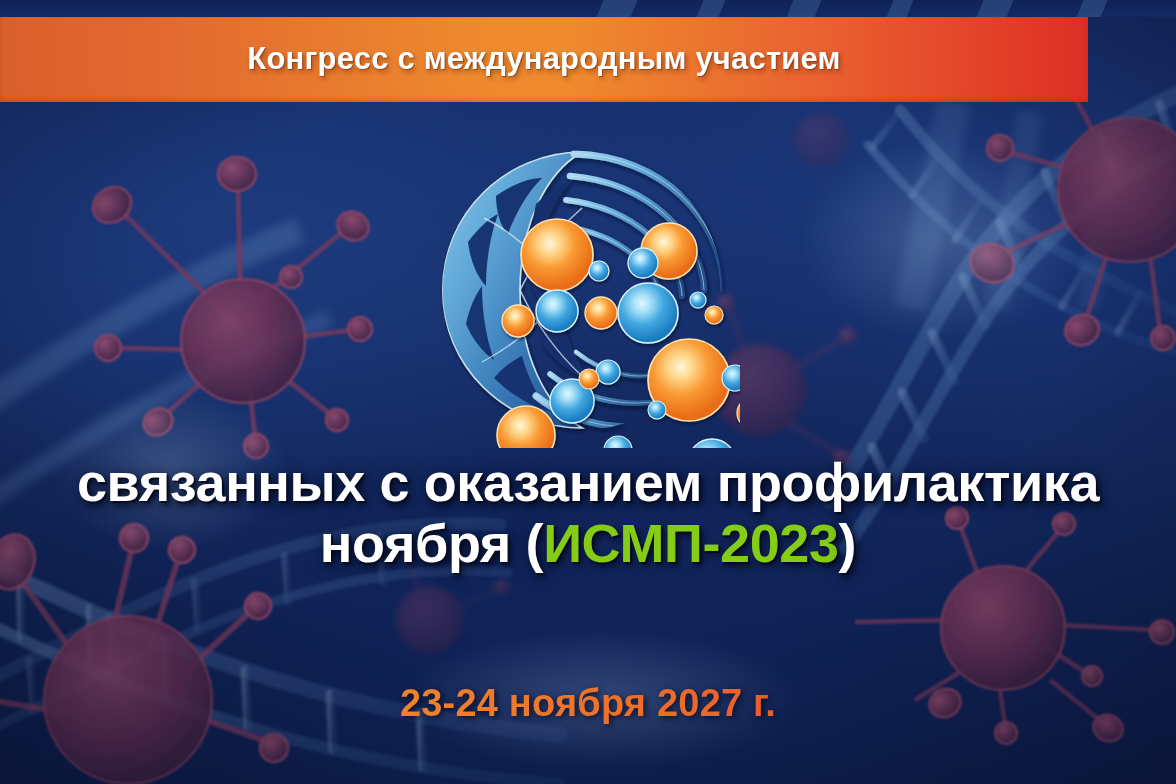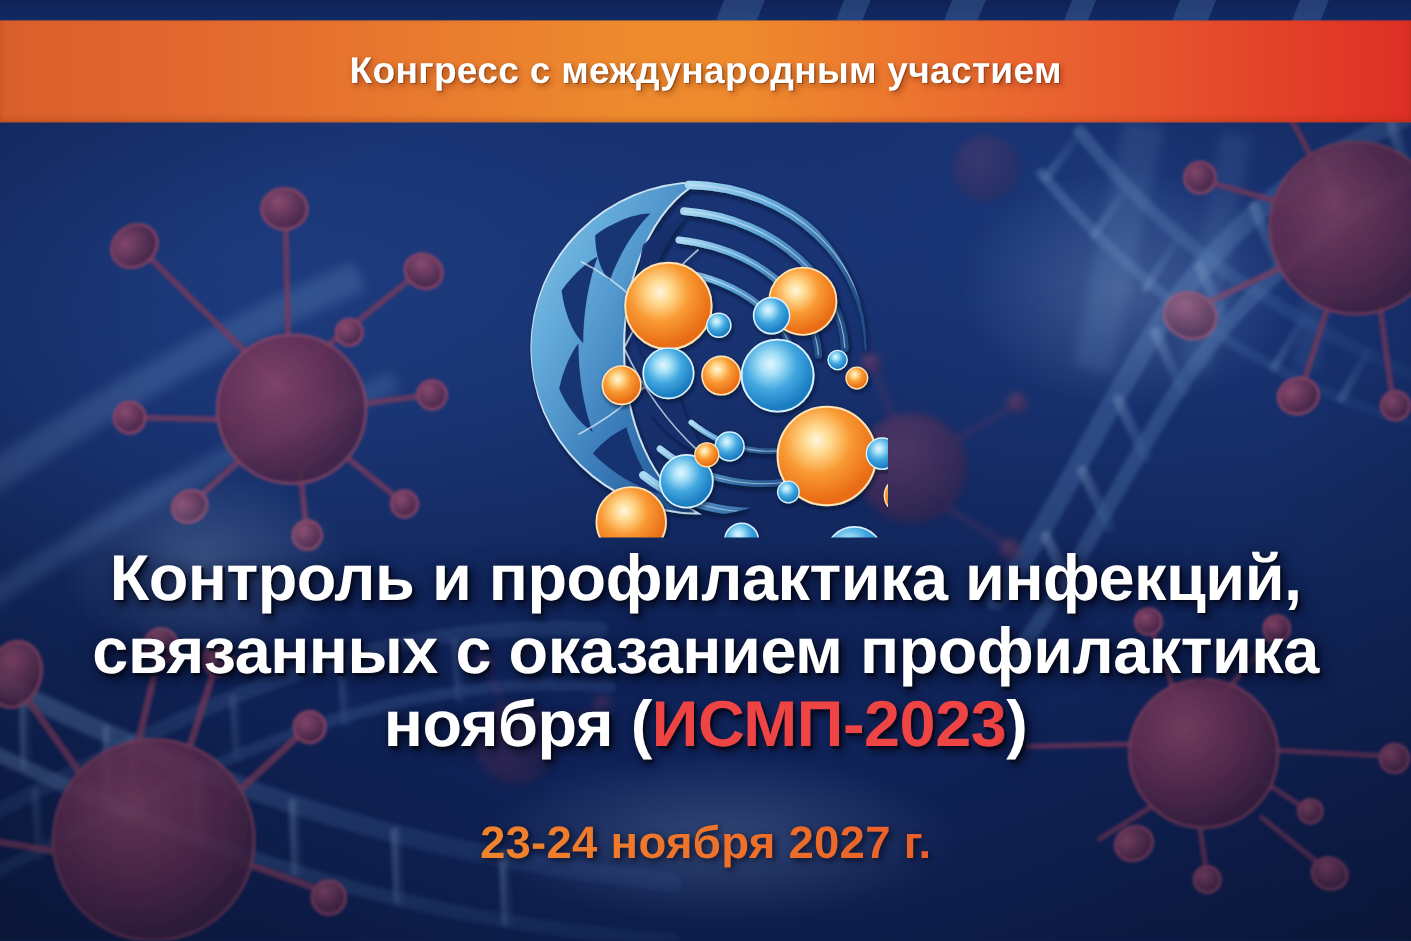"Конгресс с международным участием" .header-banner { width: 1176px -> 1088px }
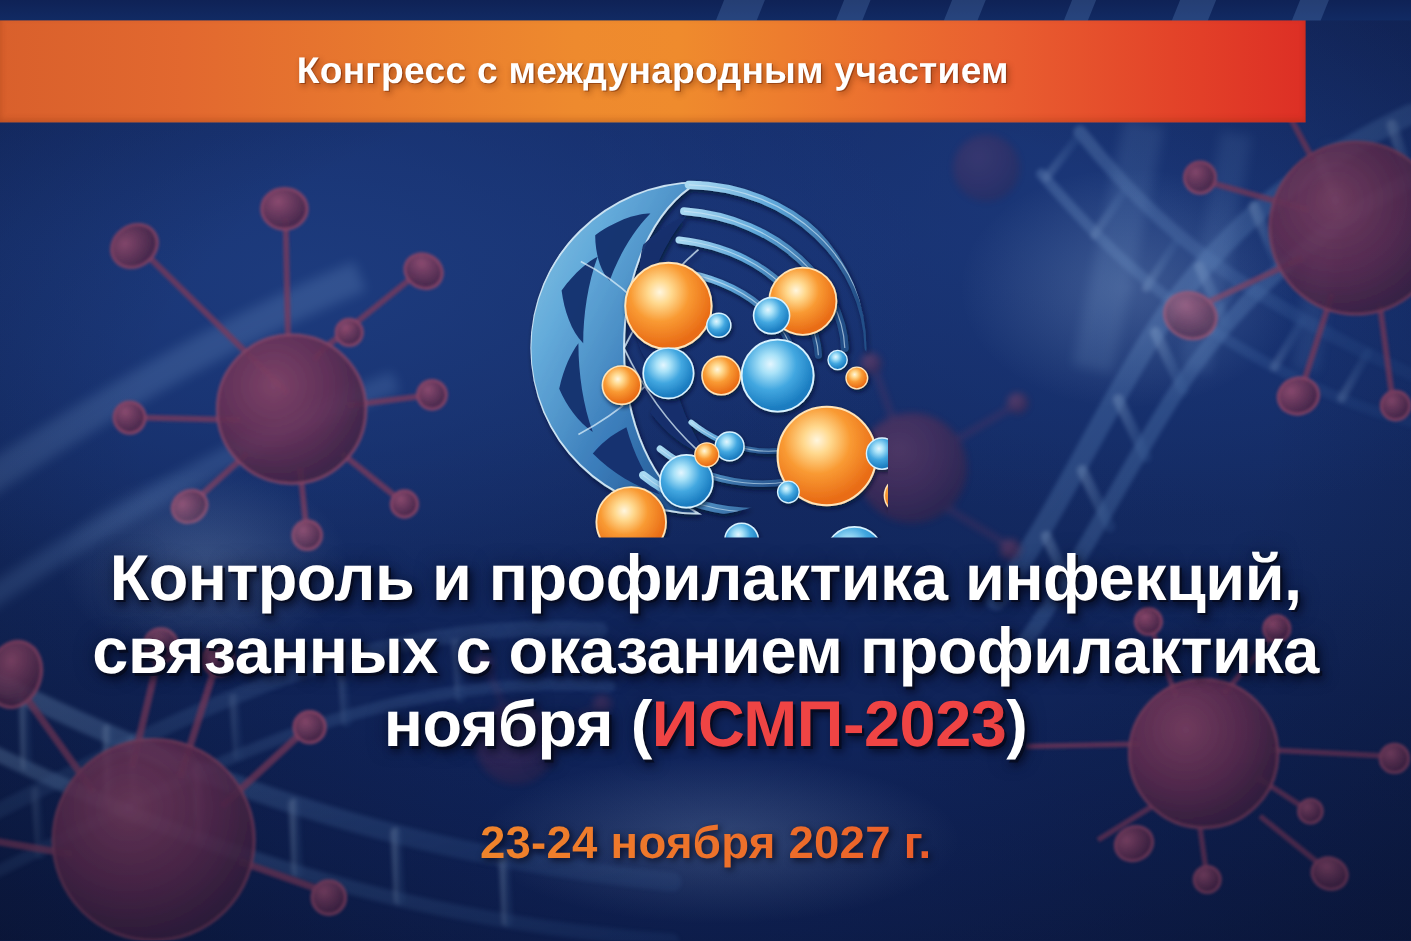"Контроль и профилактика инфекций," div.title-line { html: <div>Контроль и профилактика инфекций,</div> -> none }
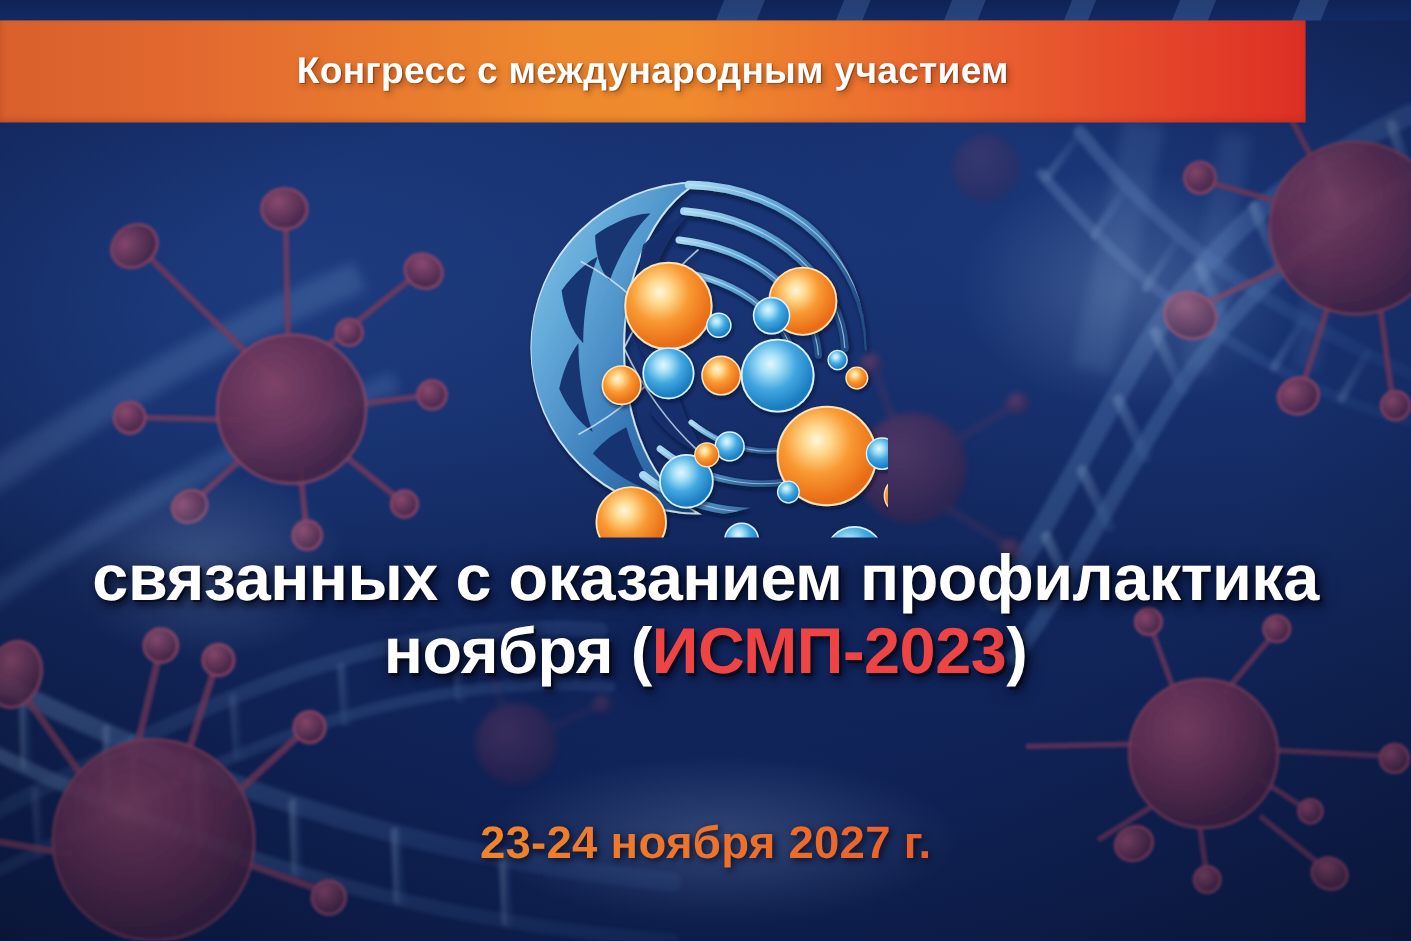"ИСМП-2023" .accent-orange { color: #ef4444 -> #84cc16 }
